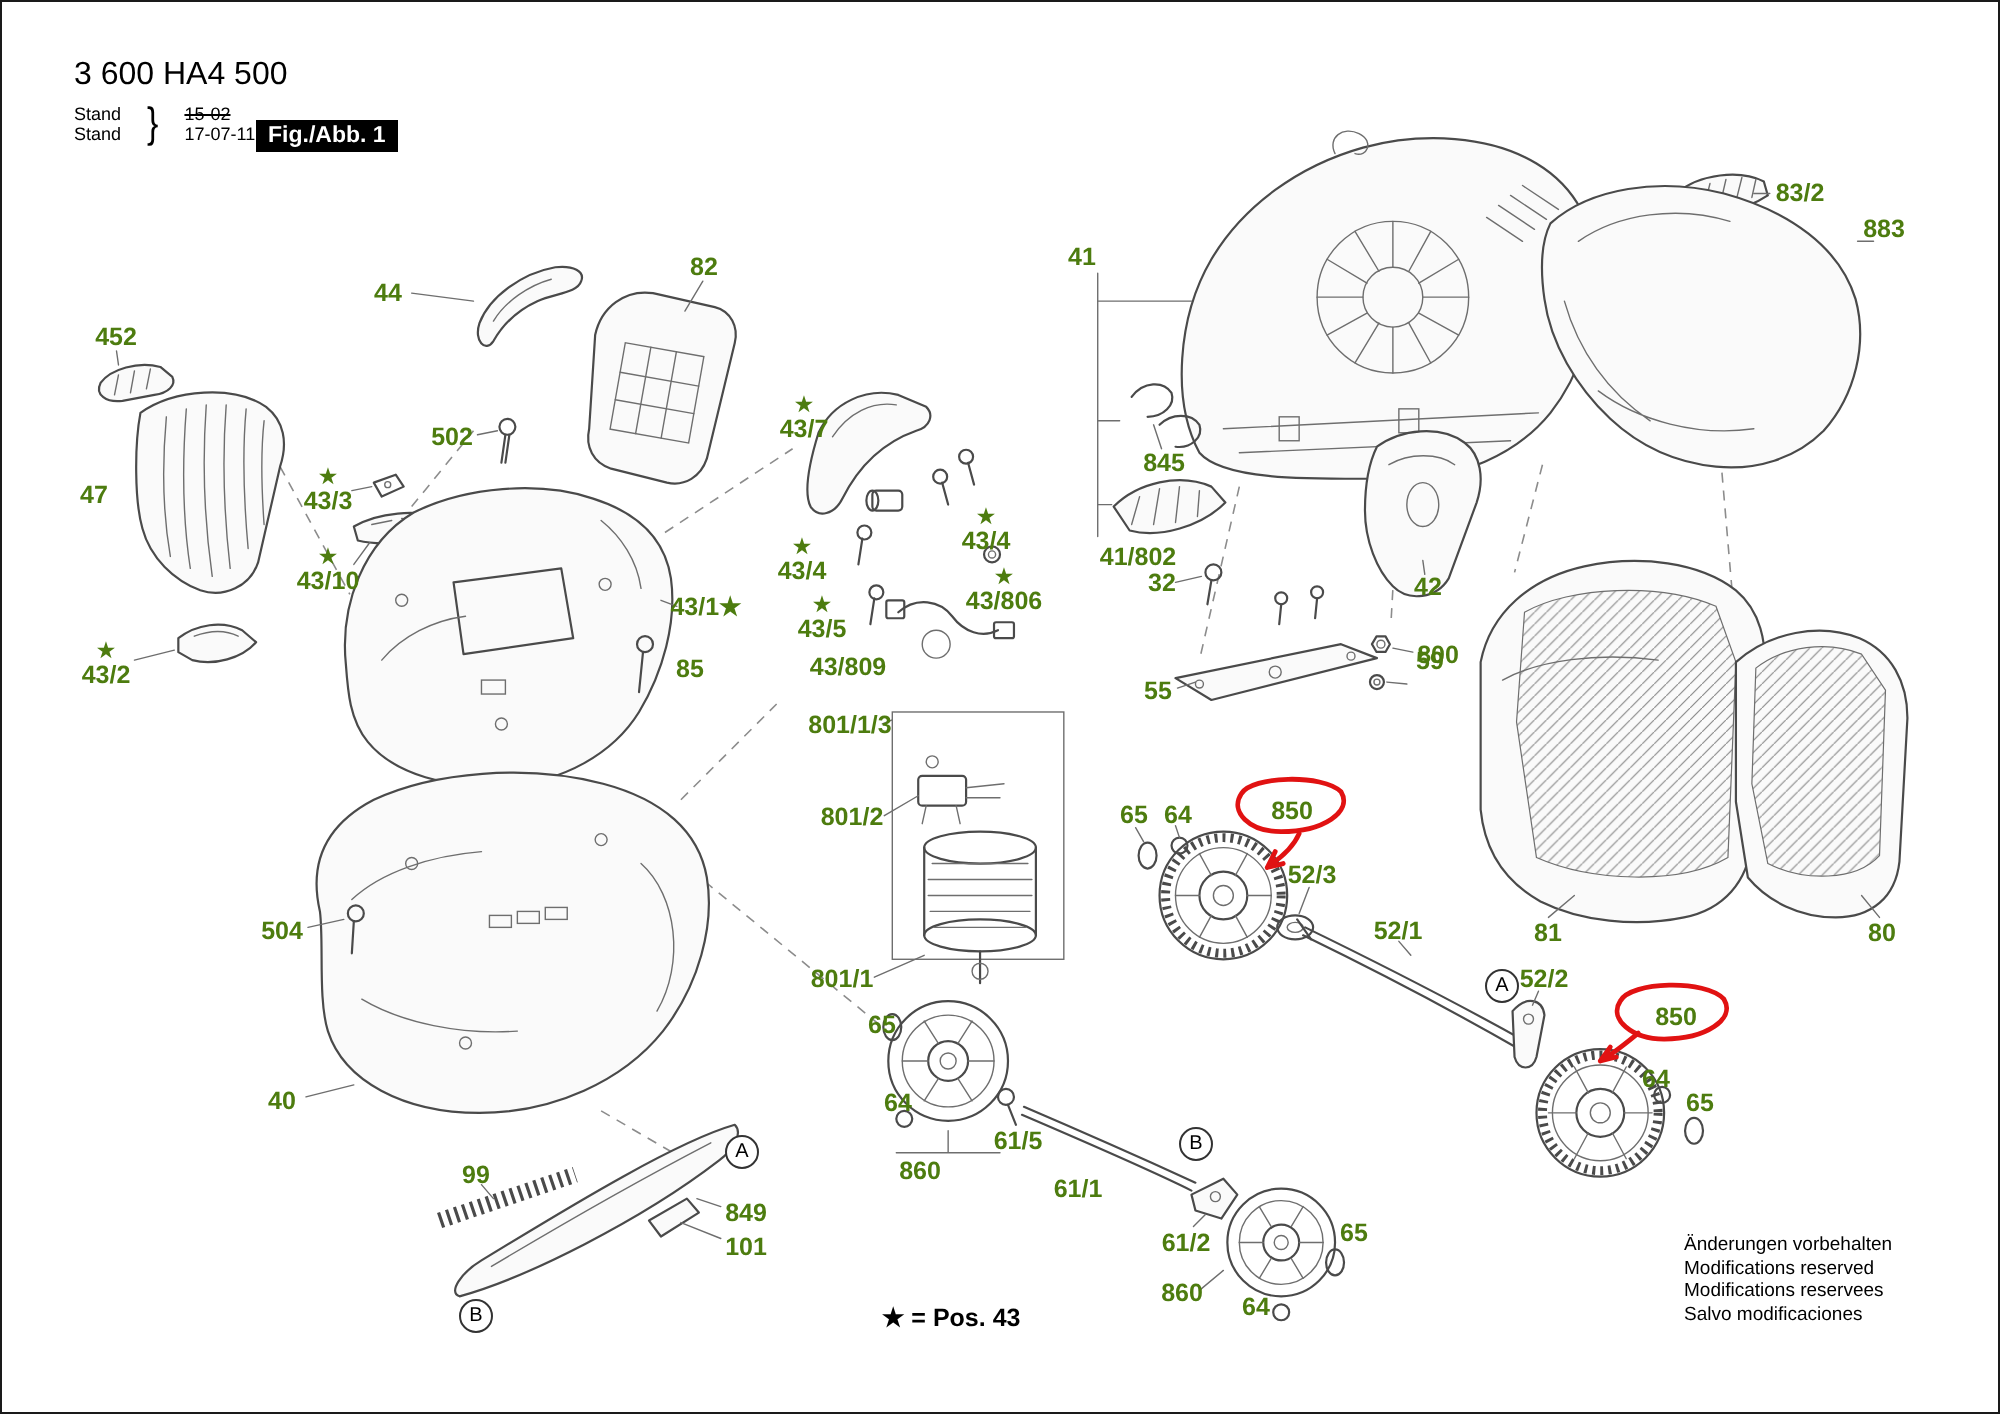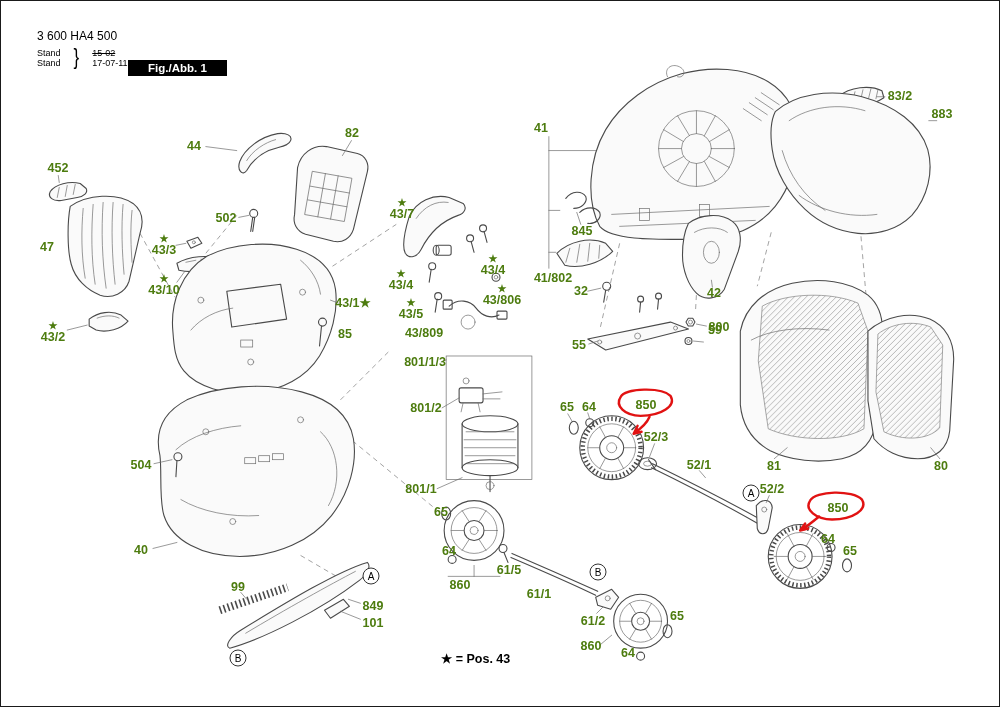"3 600 HA4 500" .part-number { font-size: 12px -> 16px }
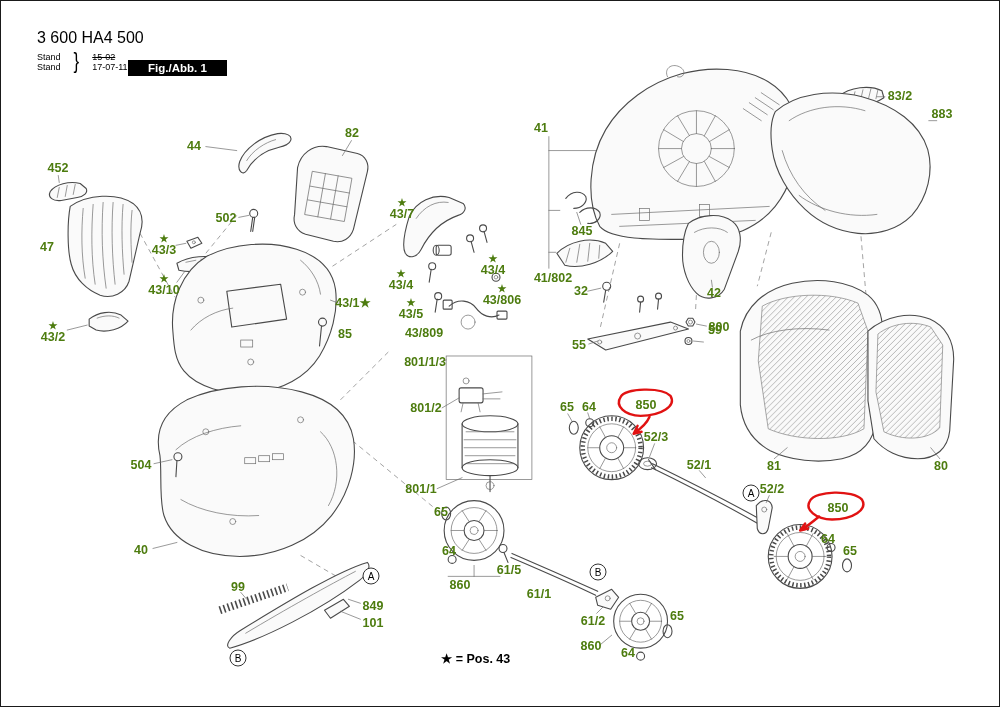"Fig./Abb. 1" .fig-box { padding: 2px 20px -> 2px 6px }
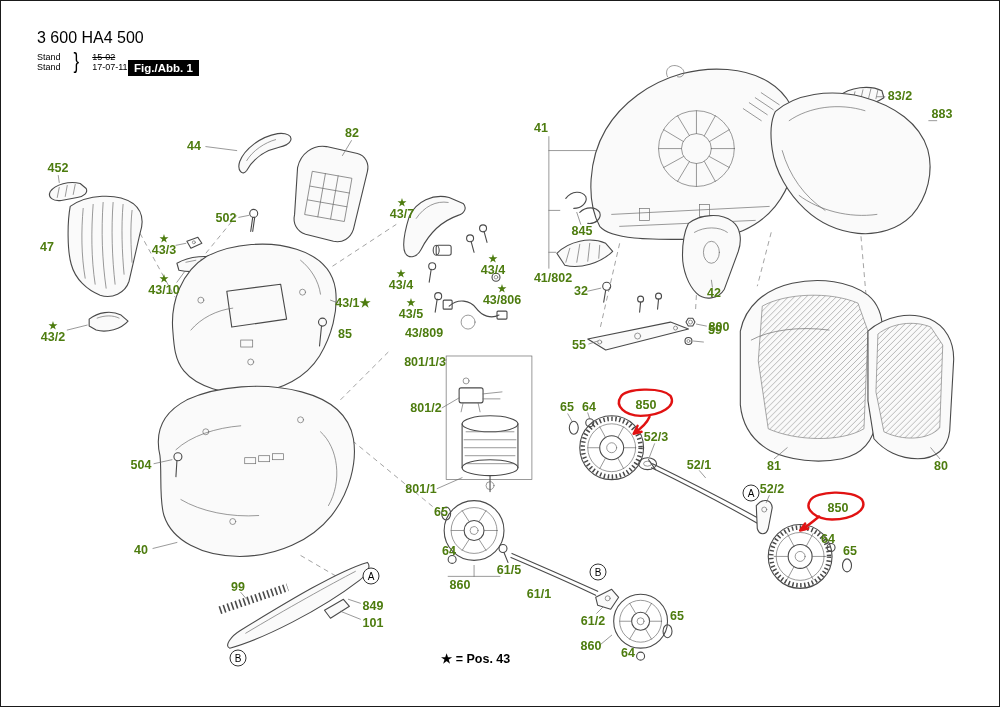"41/802" div.part-label { left: 552px -> 568px }
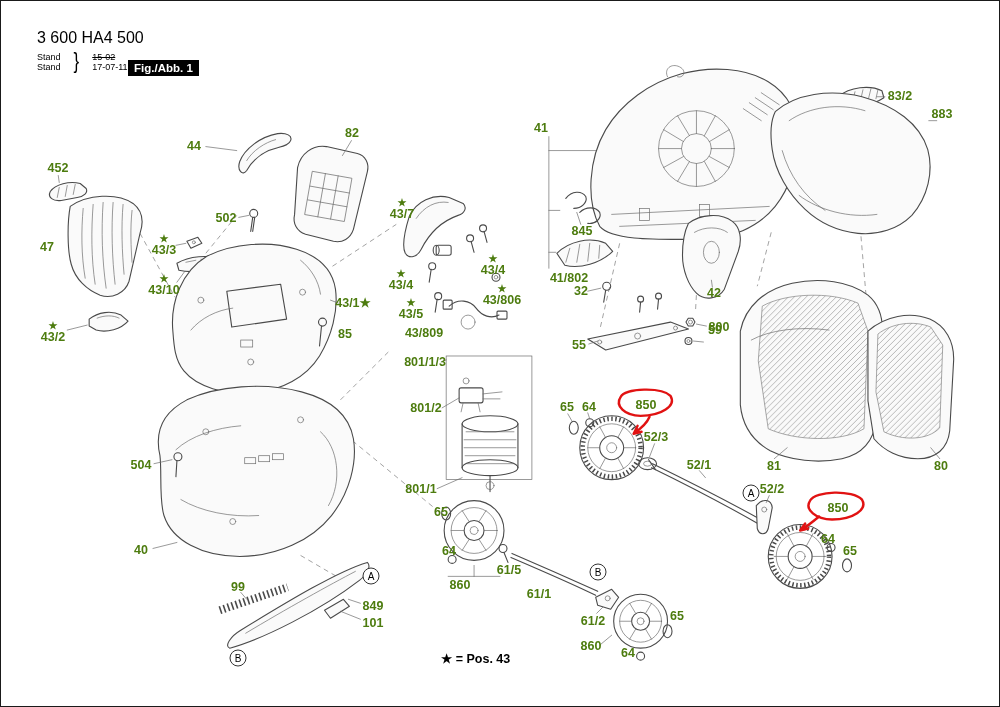"Änderungen vorbehalten" div.notices { html: none -> <div> <div>Änderungen vorbehalten</div> <div>Modifications reserved</div> <div>Modifications reservees</div> <div>Salvo modificaciones</div> </div> }
